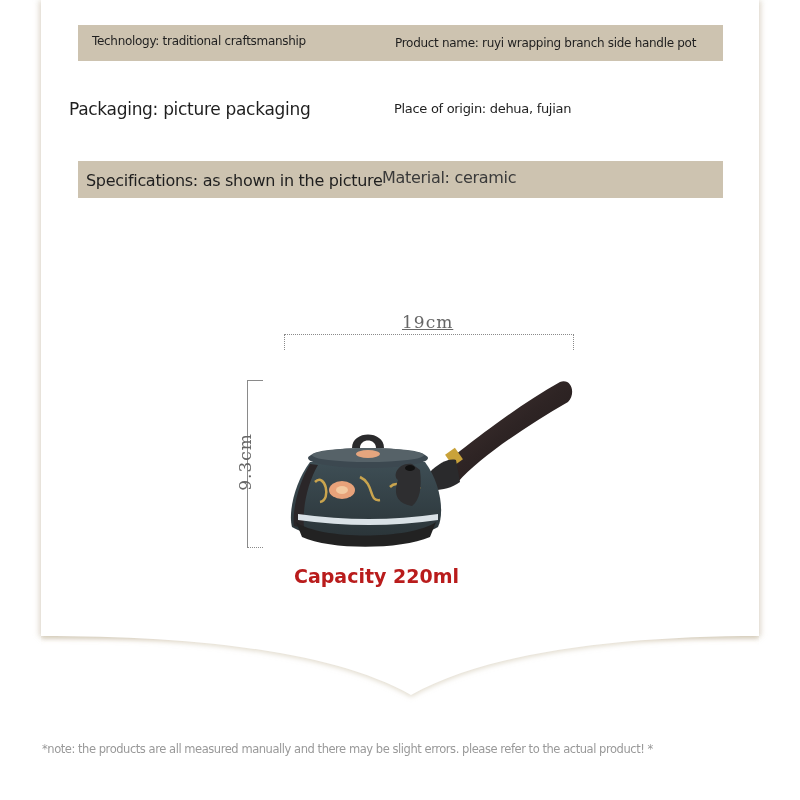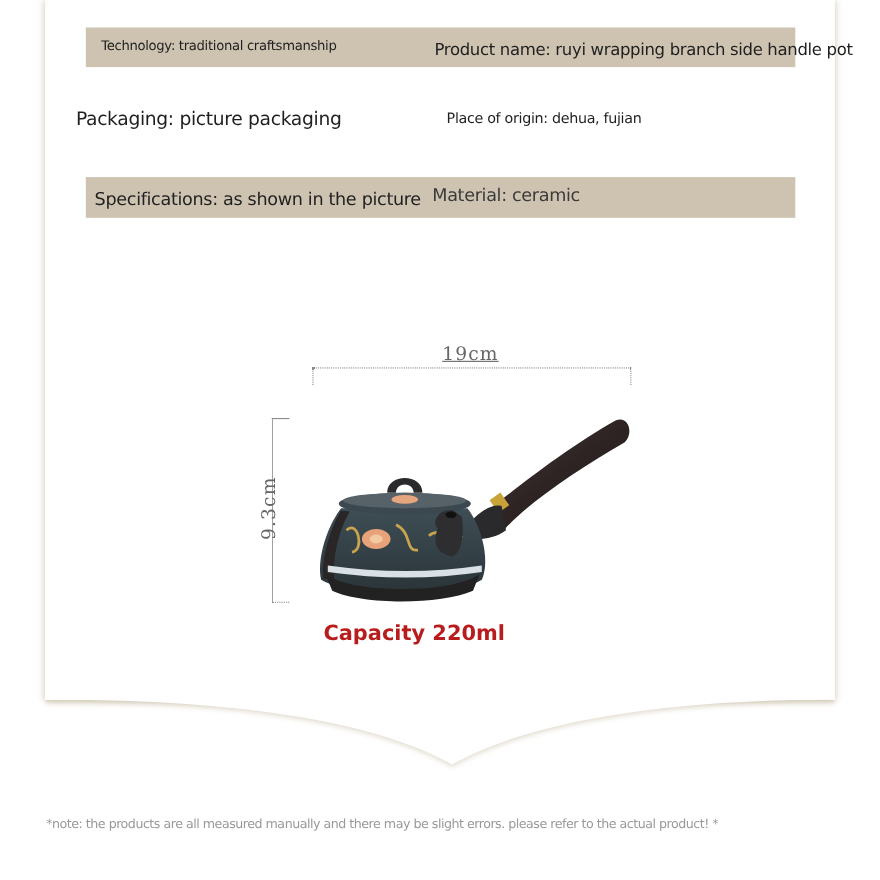"Product name: ruyi wrapping branch" .t-prod { font-size: 15px -> 12px }
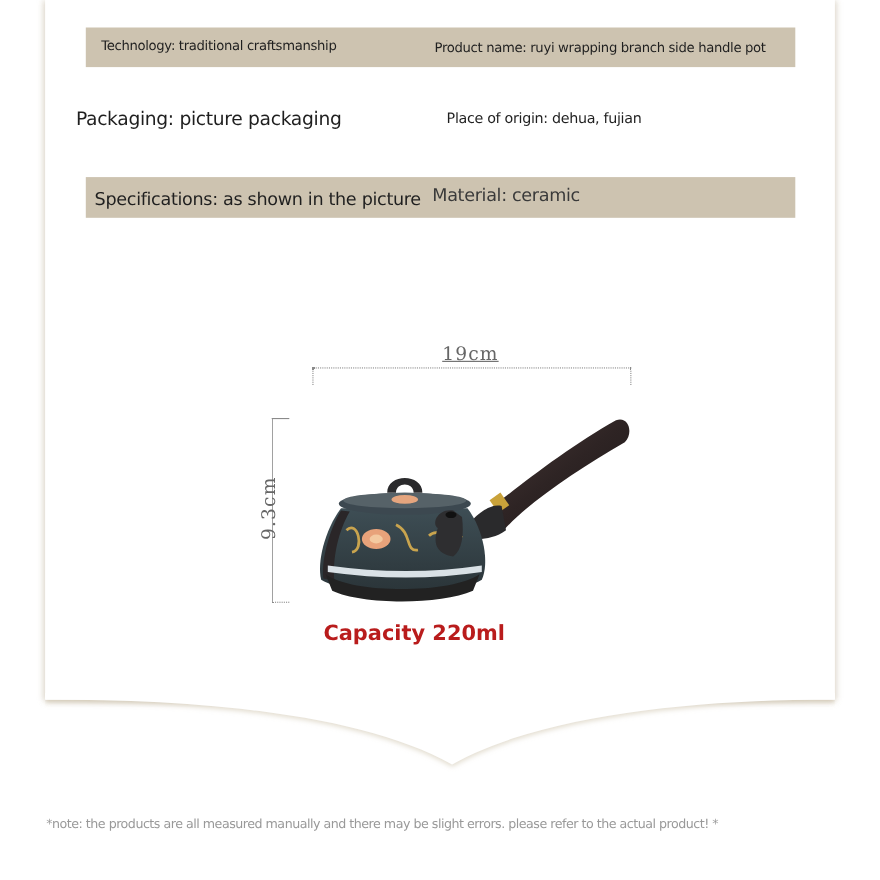"Place of origin: dehua, fujian" .t-origin { margin-left: 12px -> none }
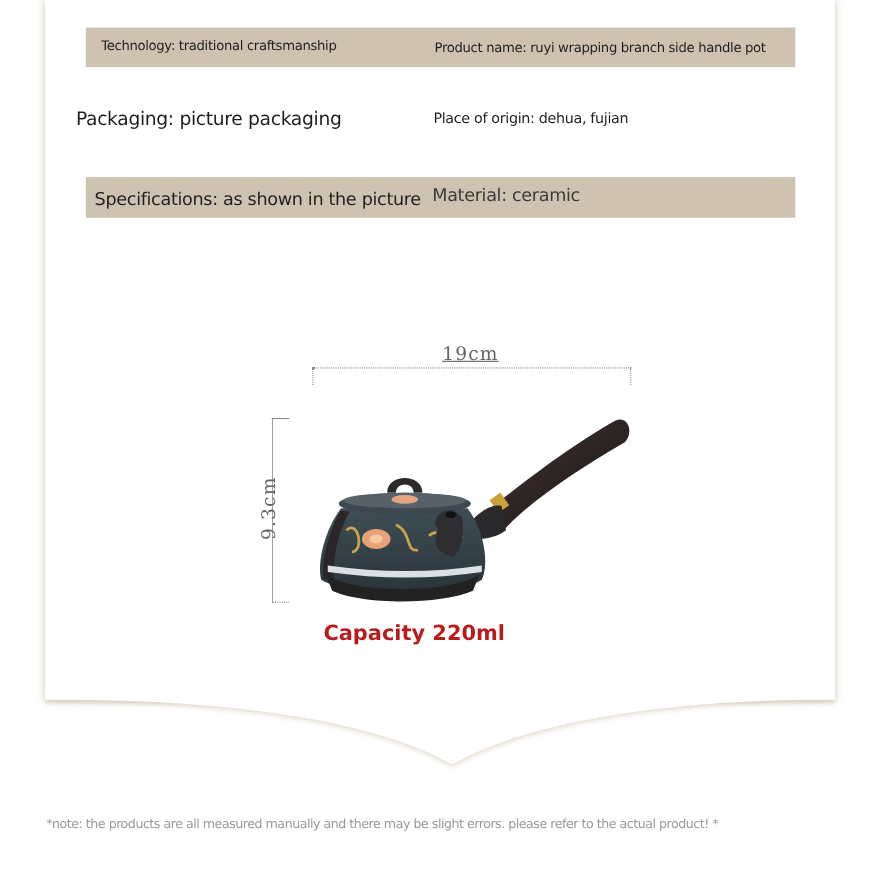"Material: ceramic" .t-mat { left: 393px -> 382px }
